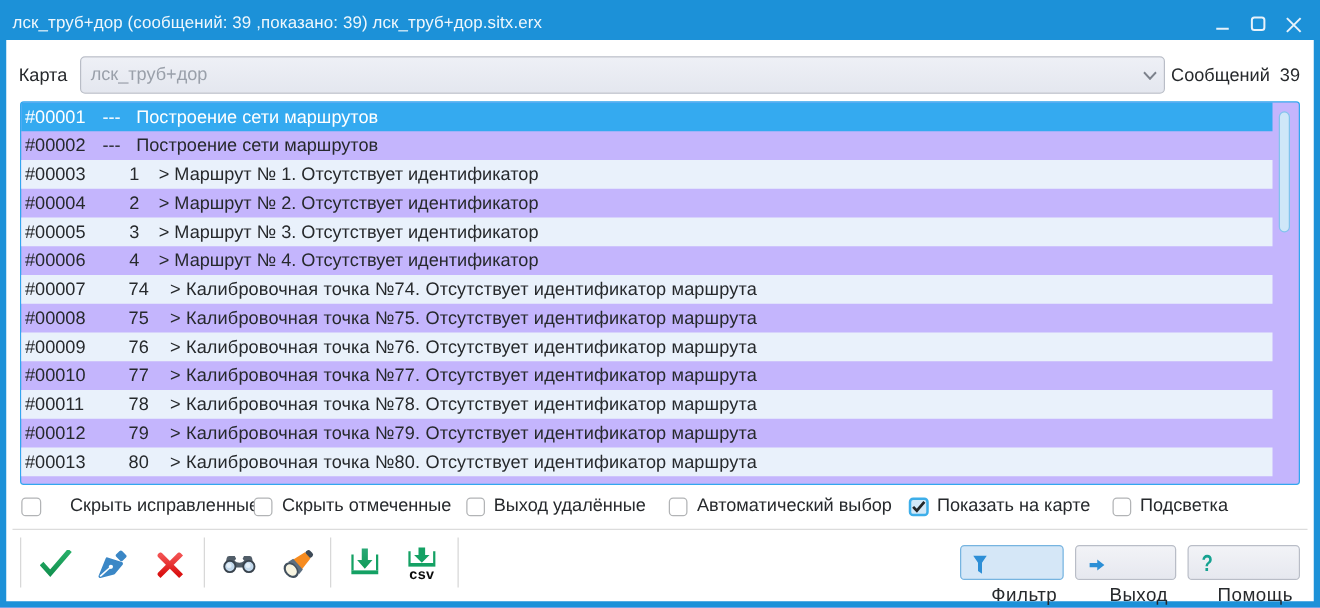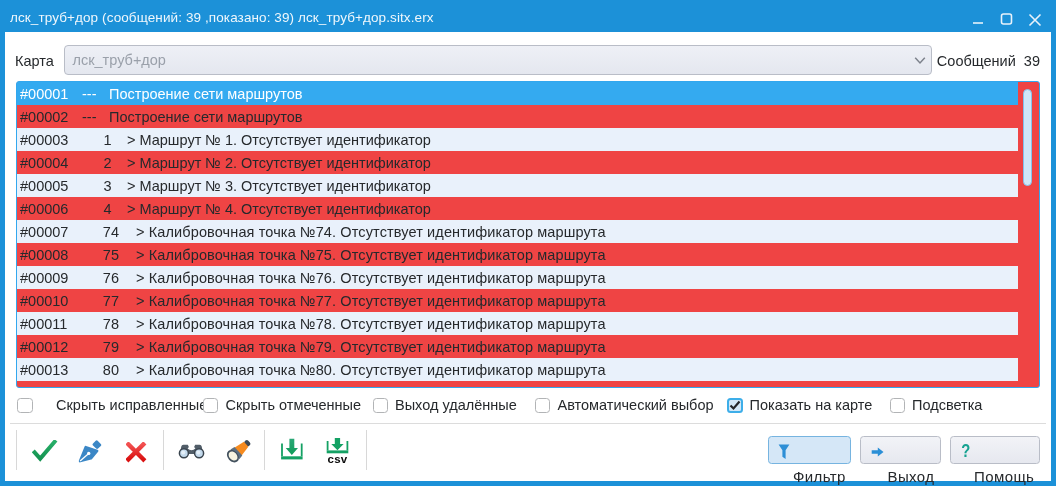"#00001" .list { background: #ef4444 -> #c4b5fd }
